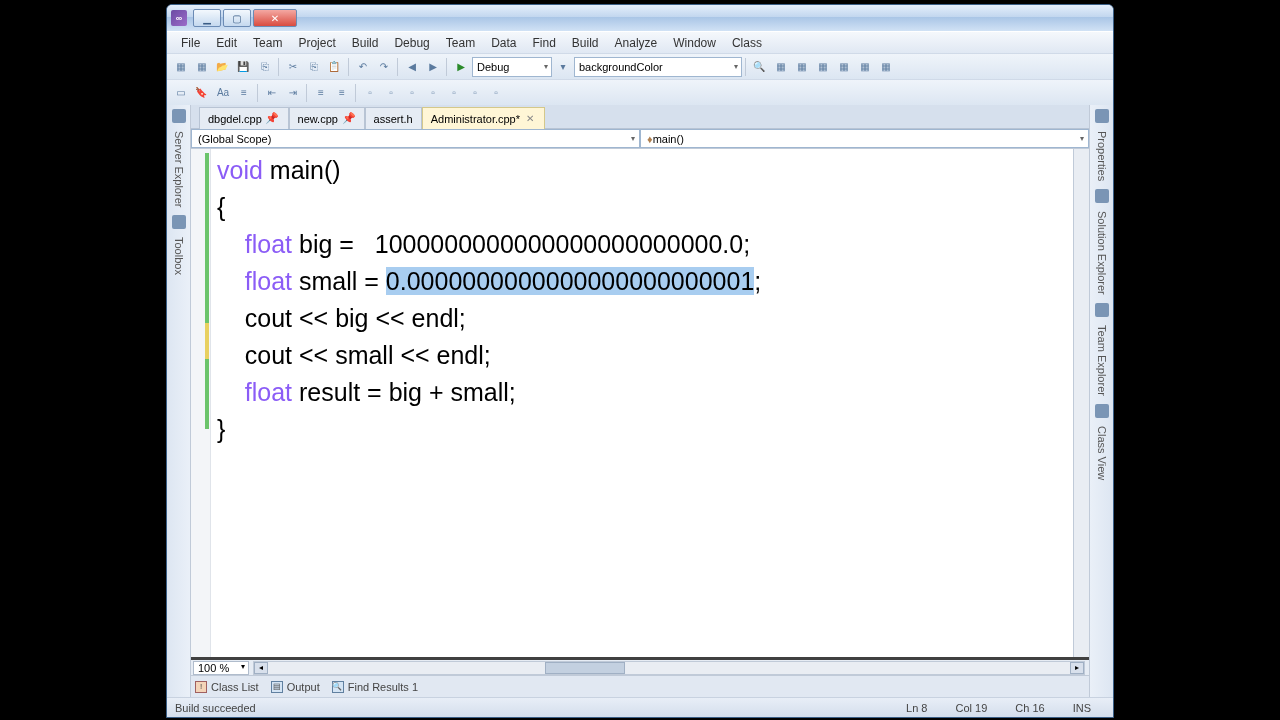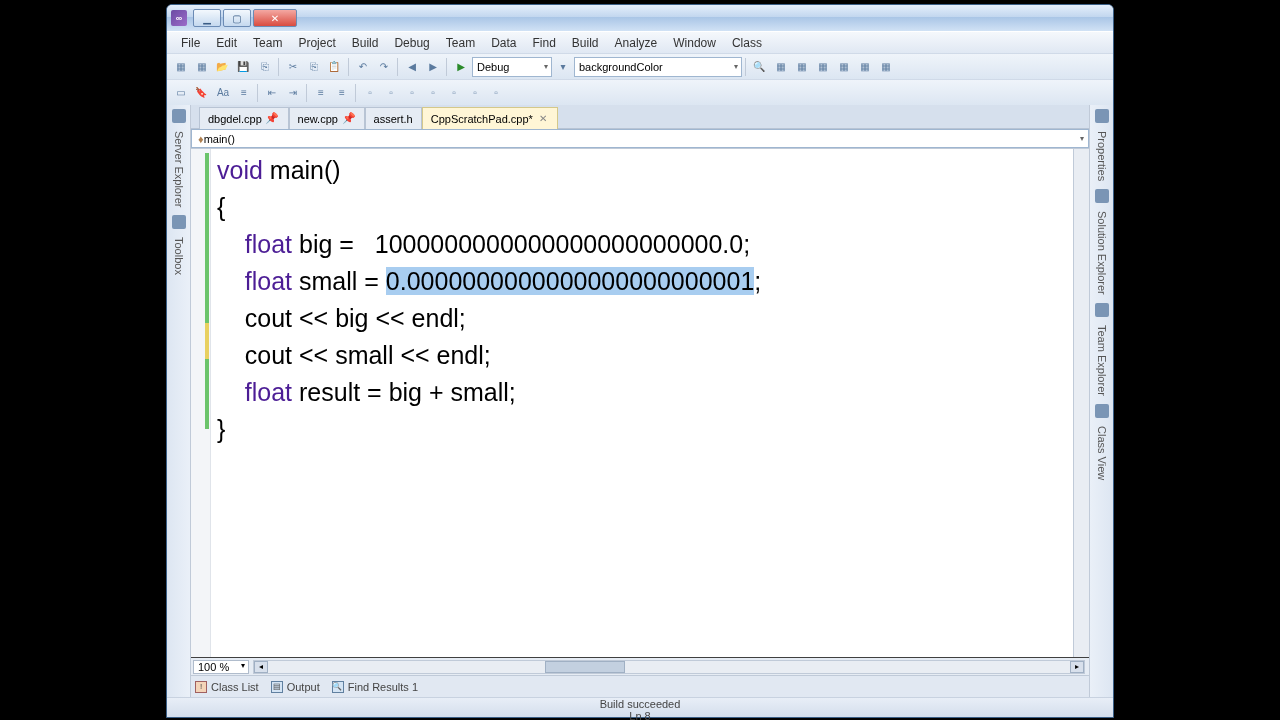"CppScratchPad.cpp*" span { text: CppScratchPad.cpp -> Administrator.cpp }
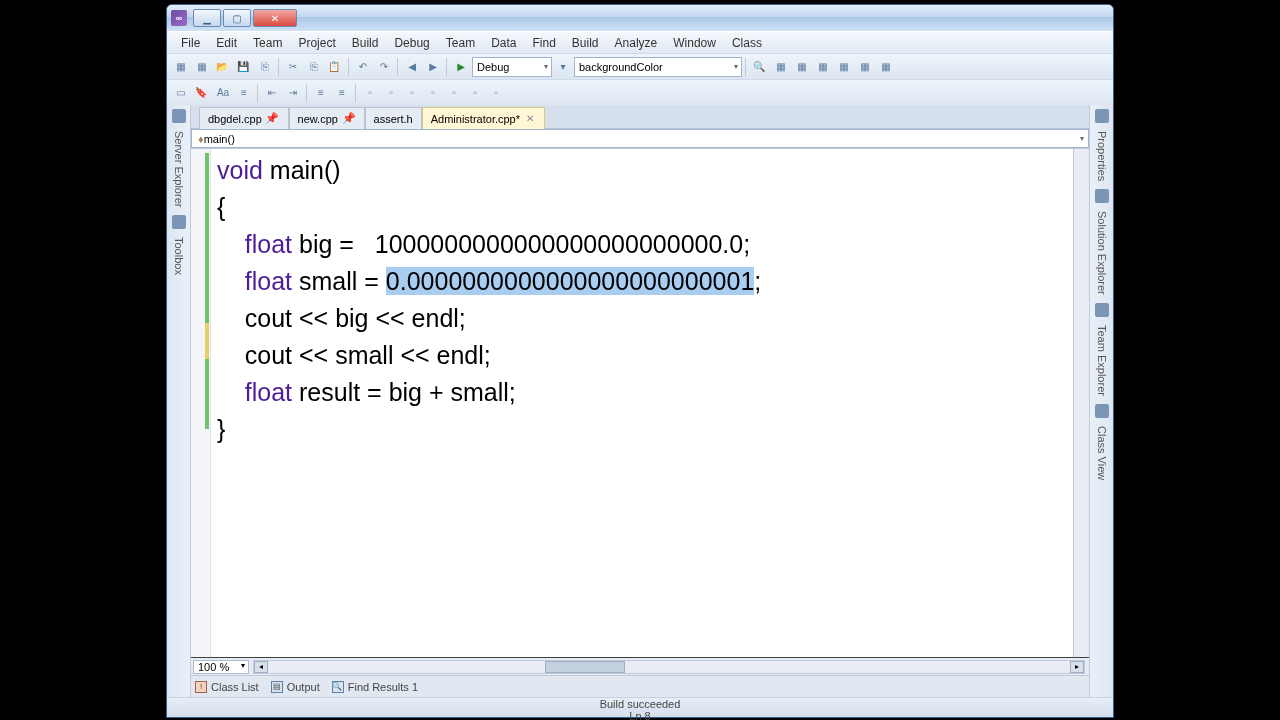"(Global Scope)" div.scopesel { html: none -> <div> <span>(Global Scope)</span> </div> }
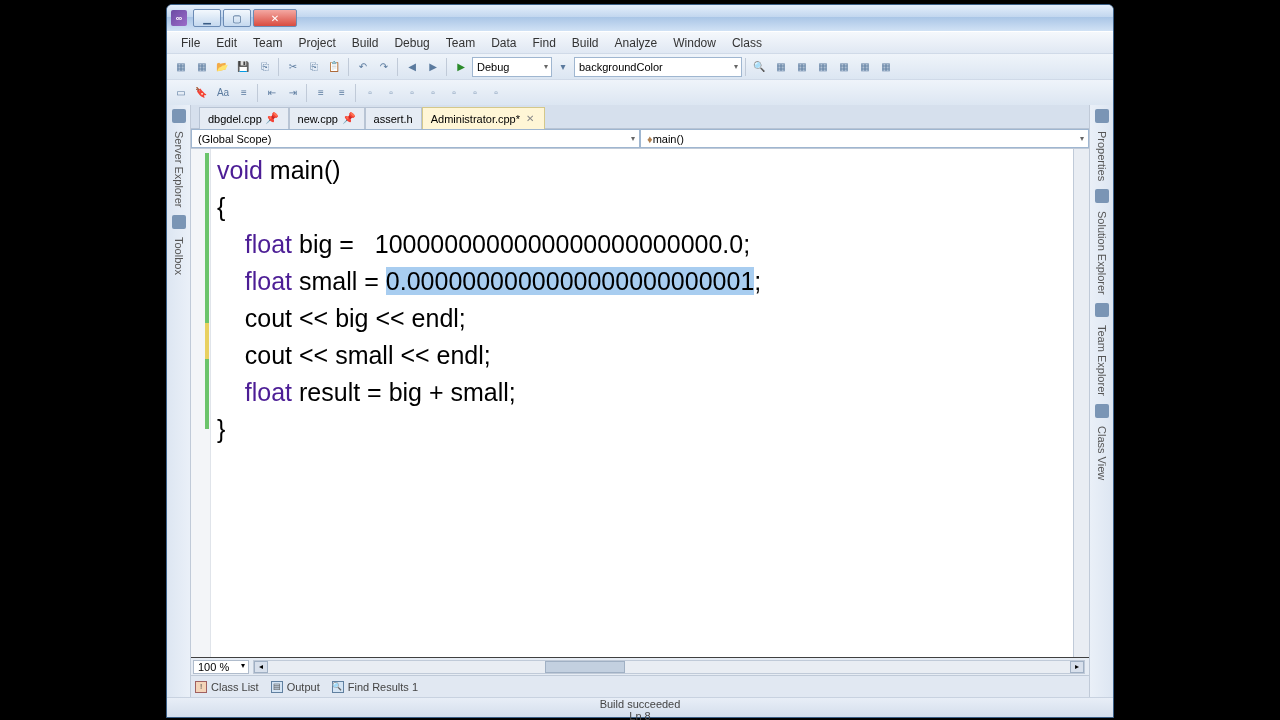"void" .kw { color: #4c1d95 -> #8b5cf6 }
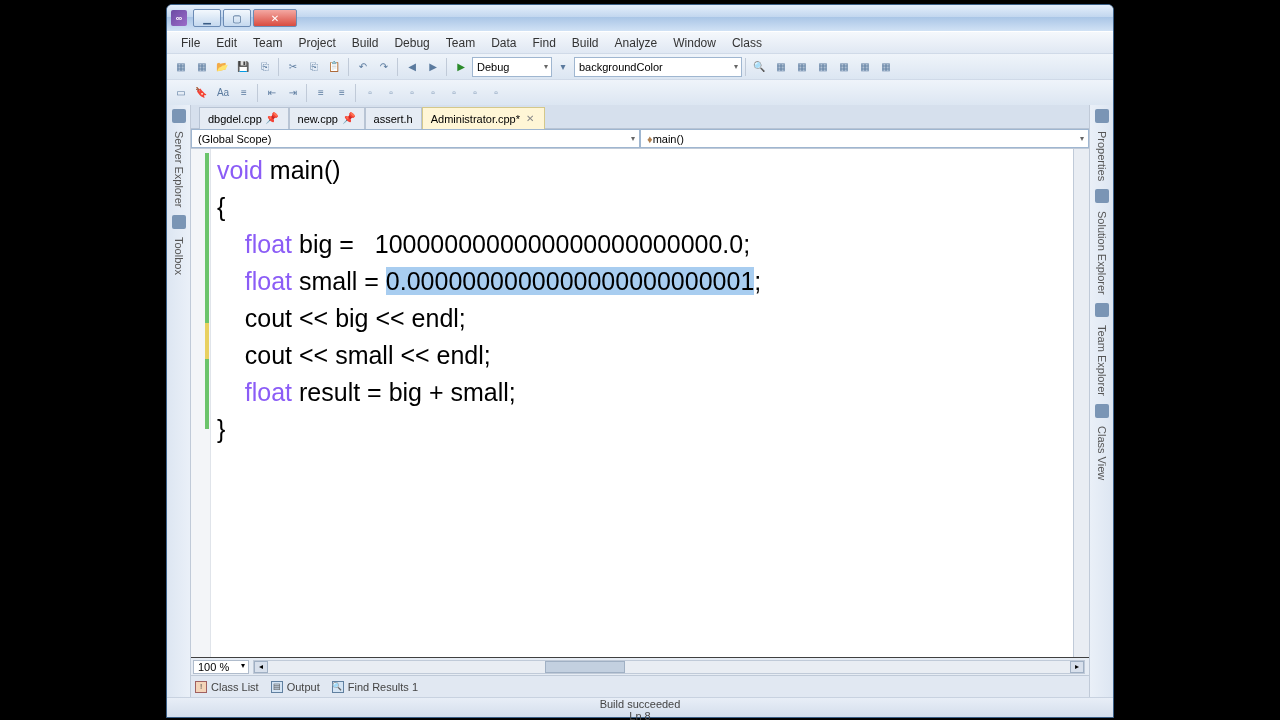"100 %" .zoom-row { border-top: 1px solid #404040 -> 3px solid #404040 }
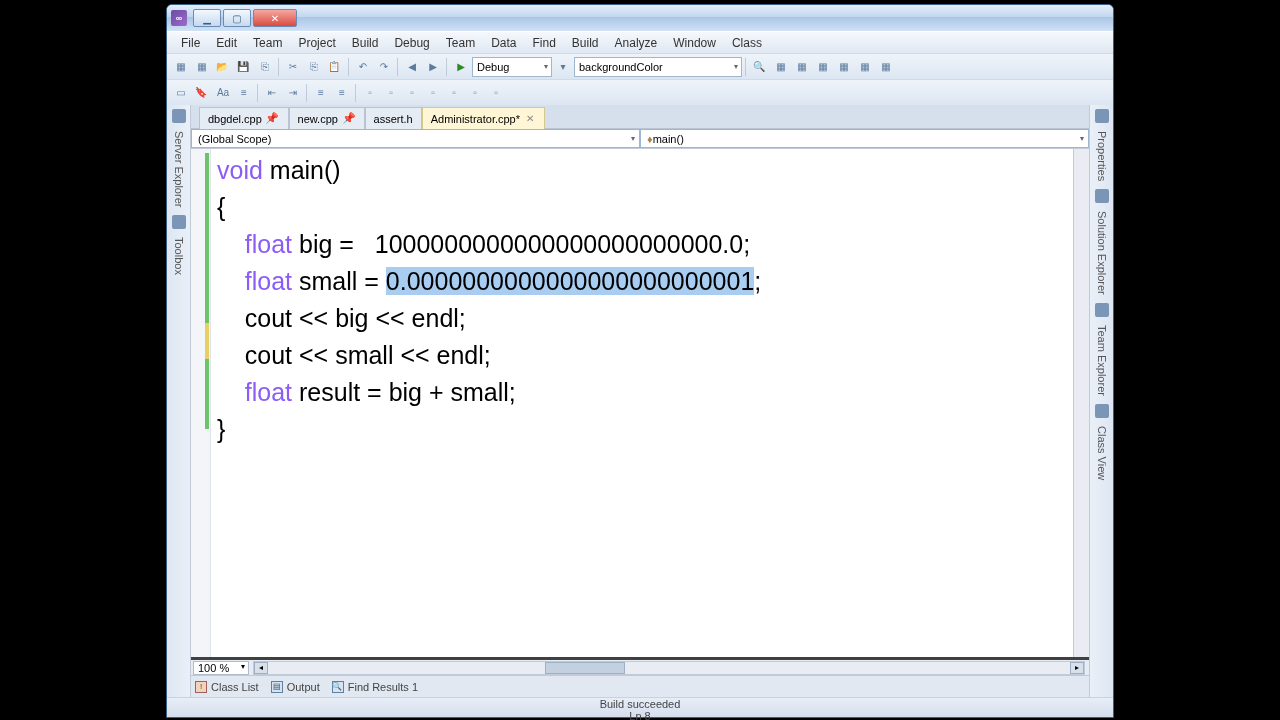"Build succeeded" .statusbar { flex-direction: column -> none }
